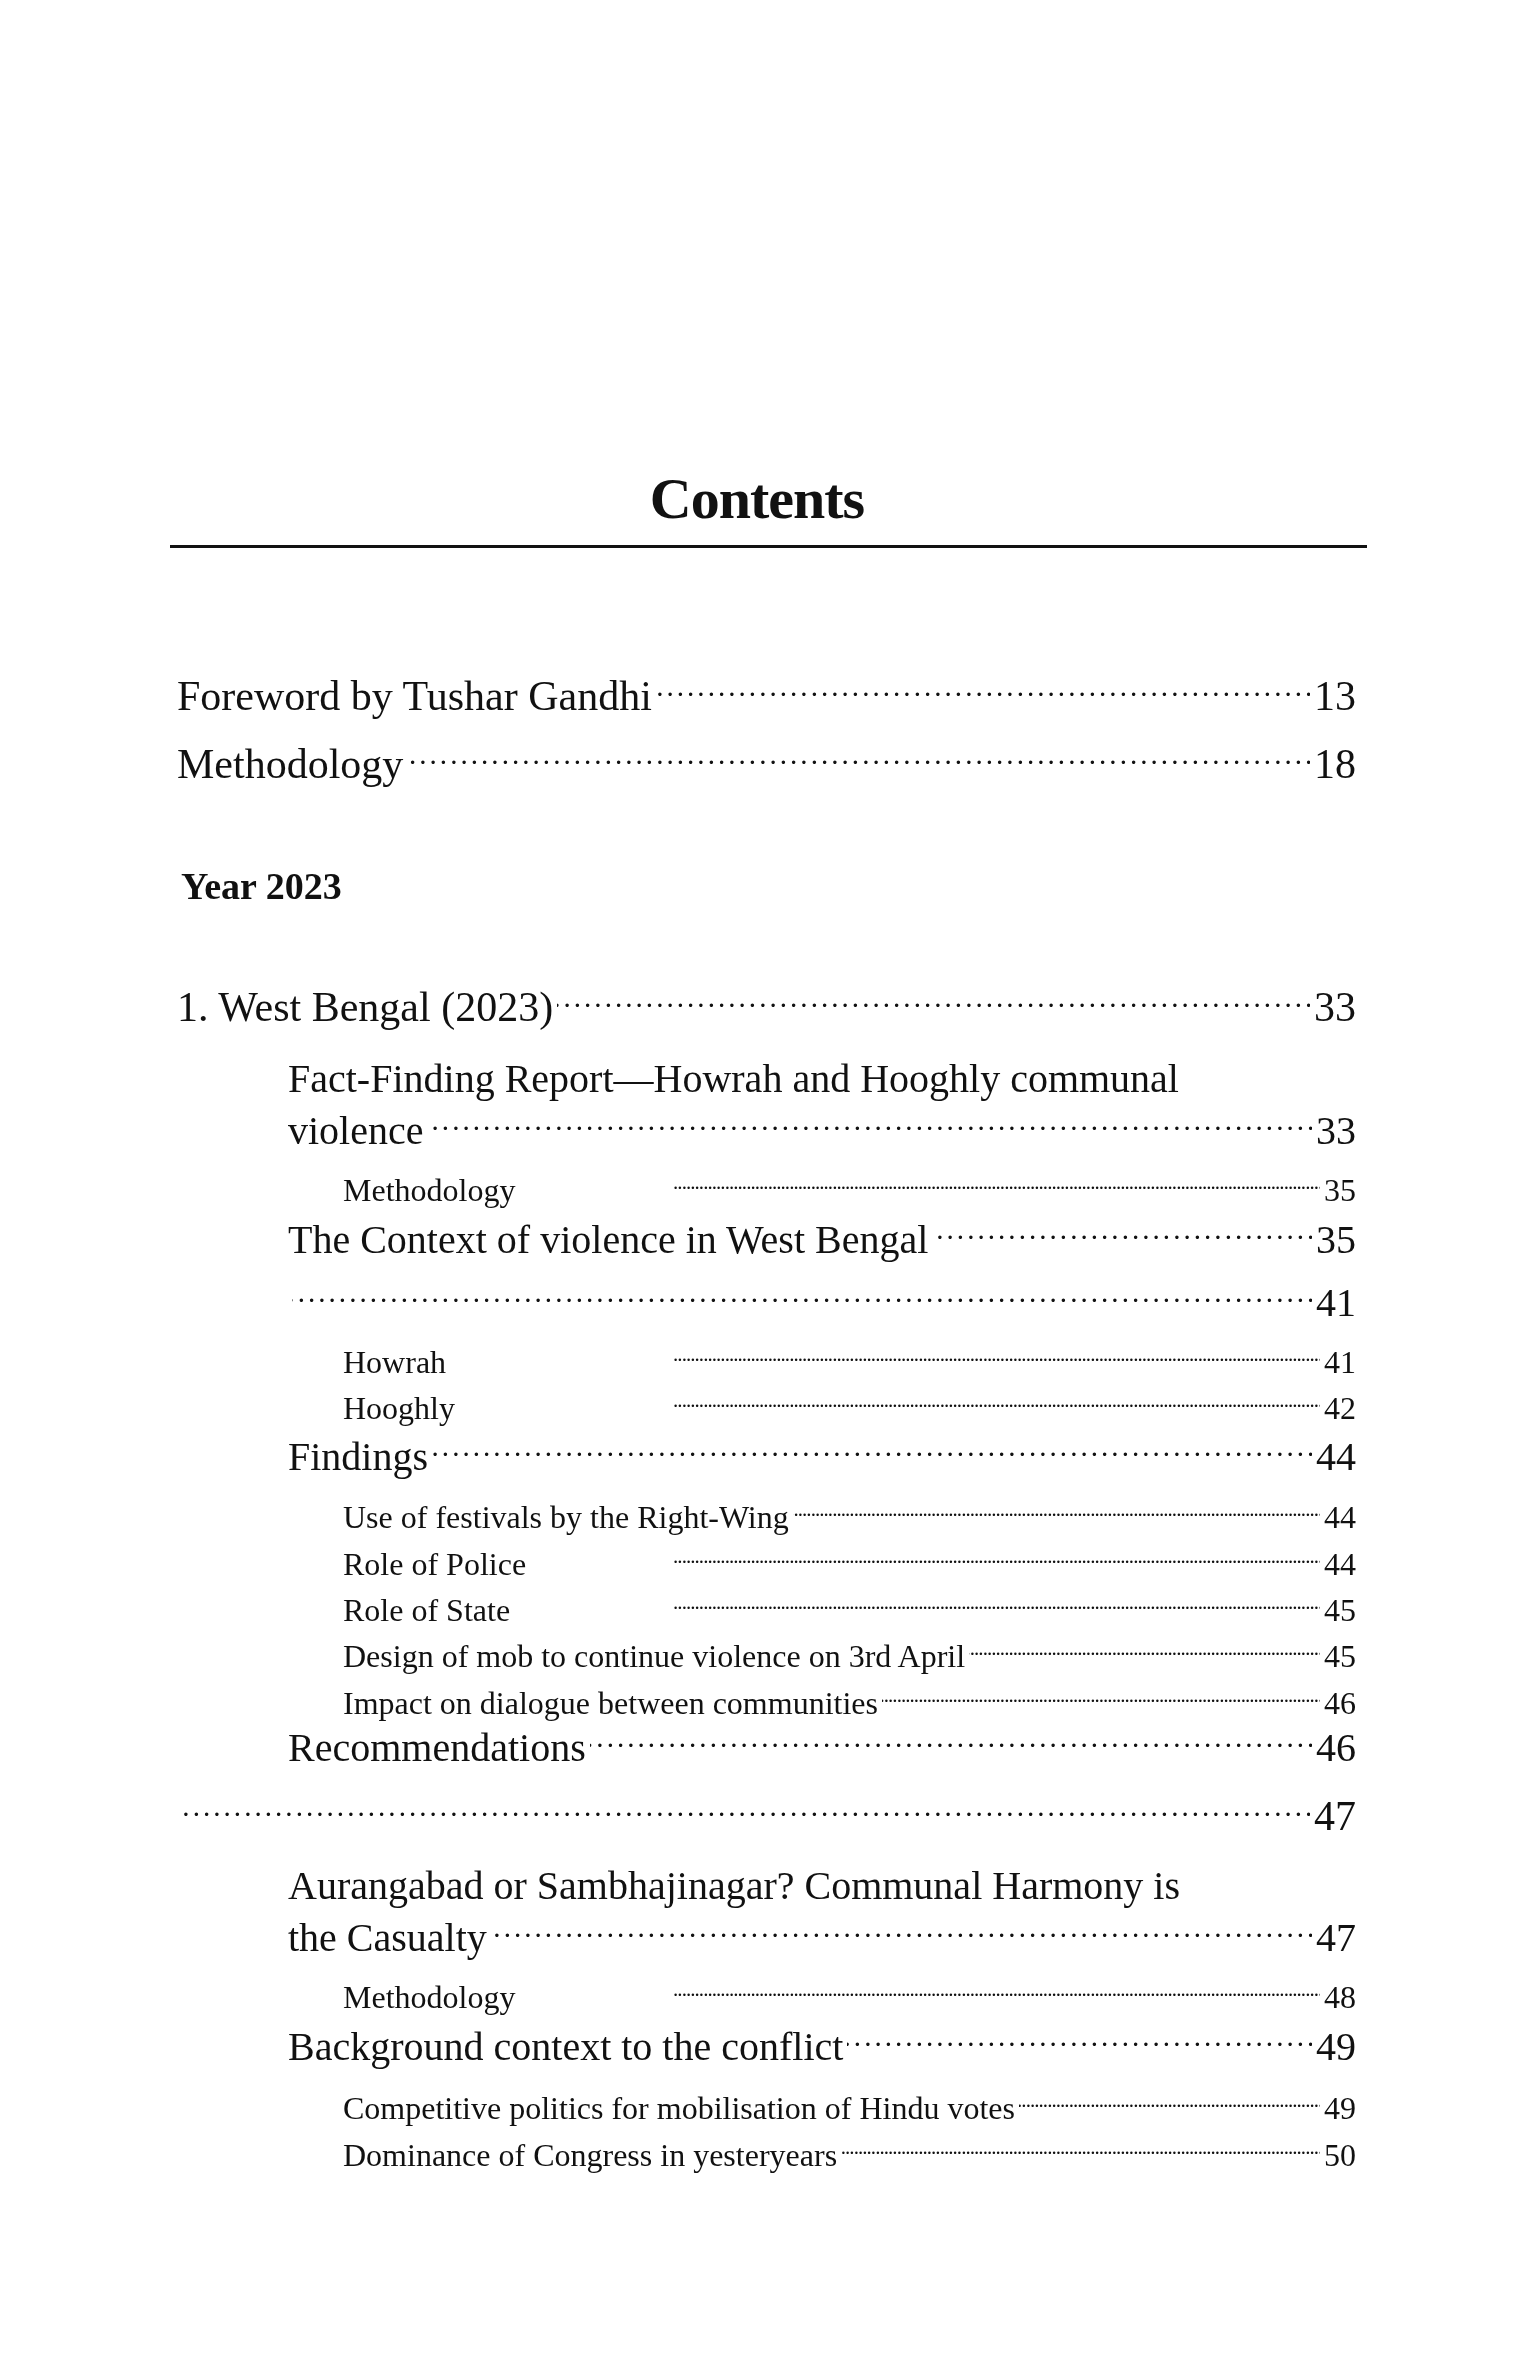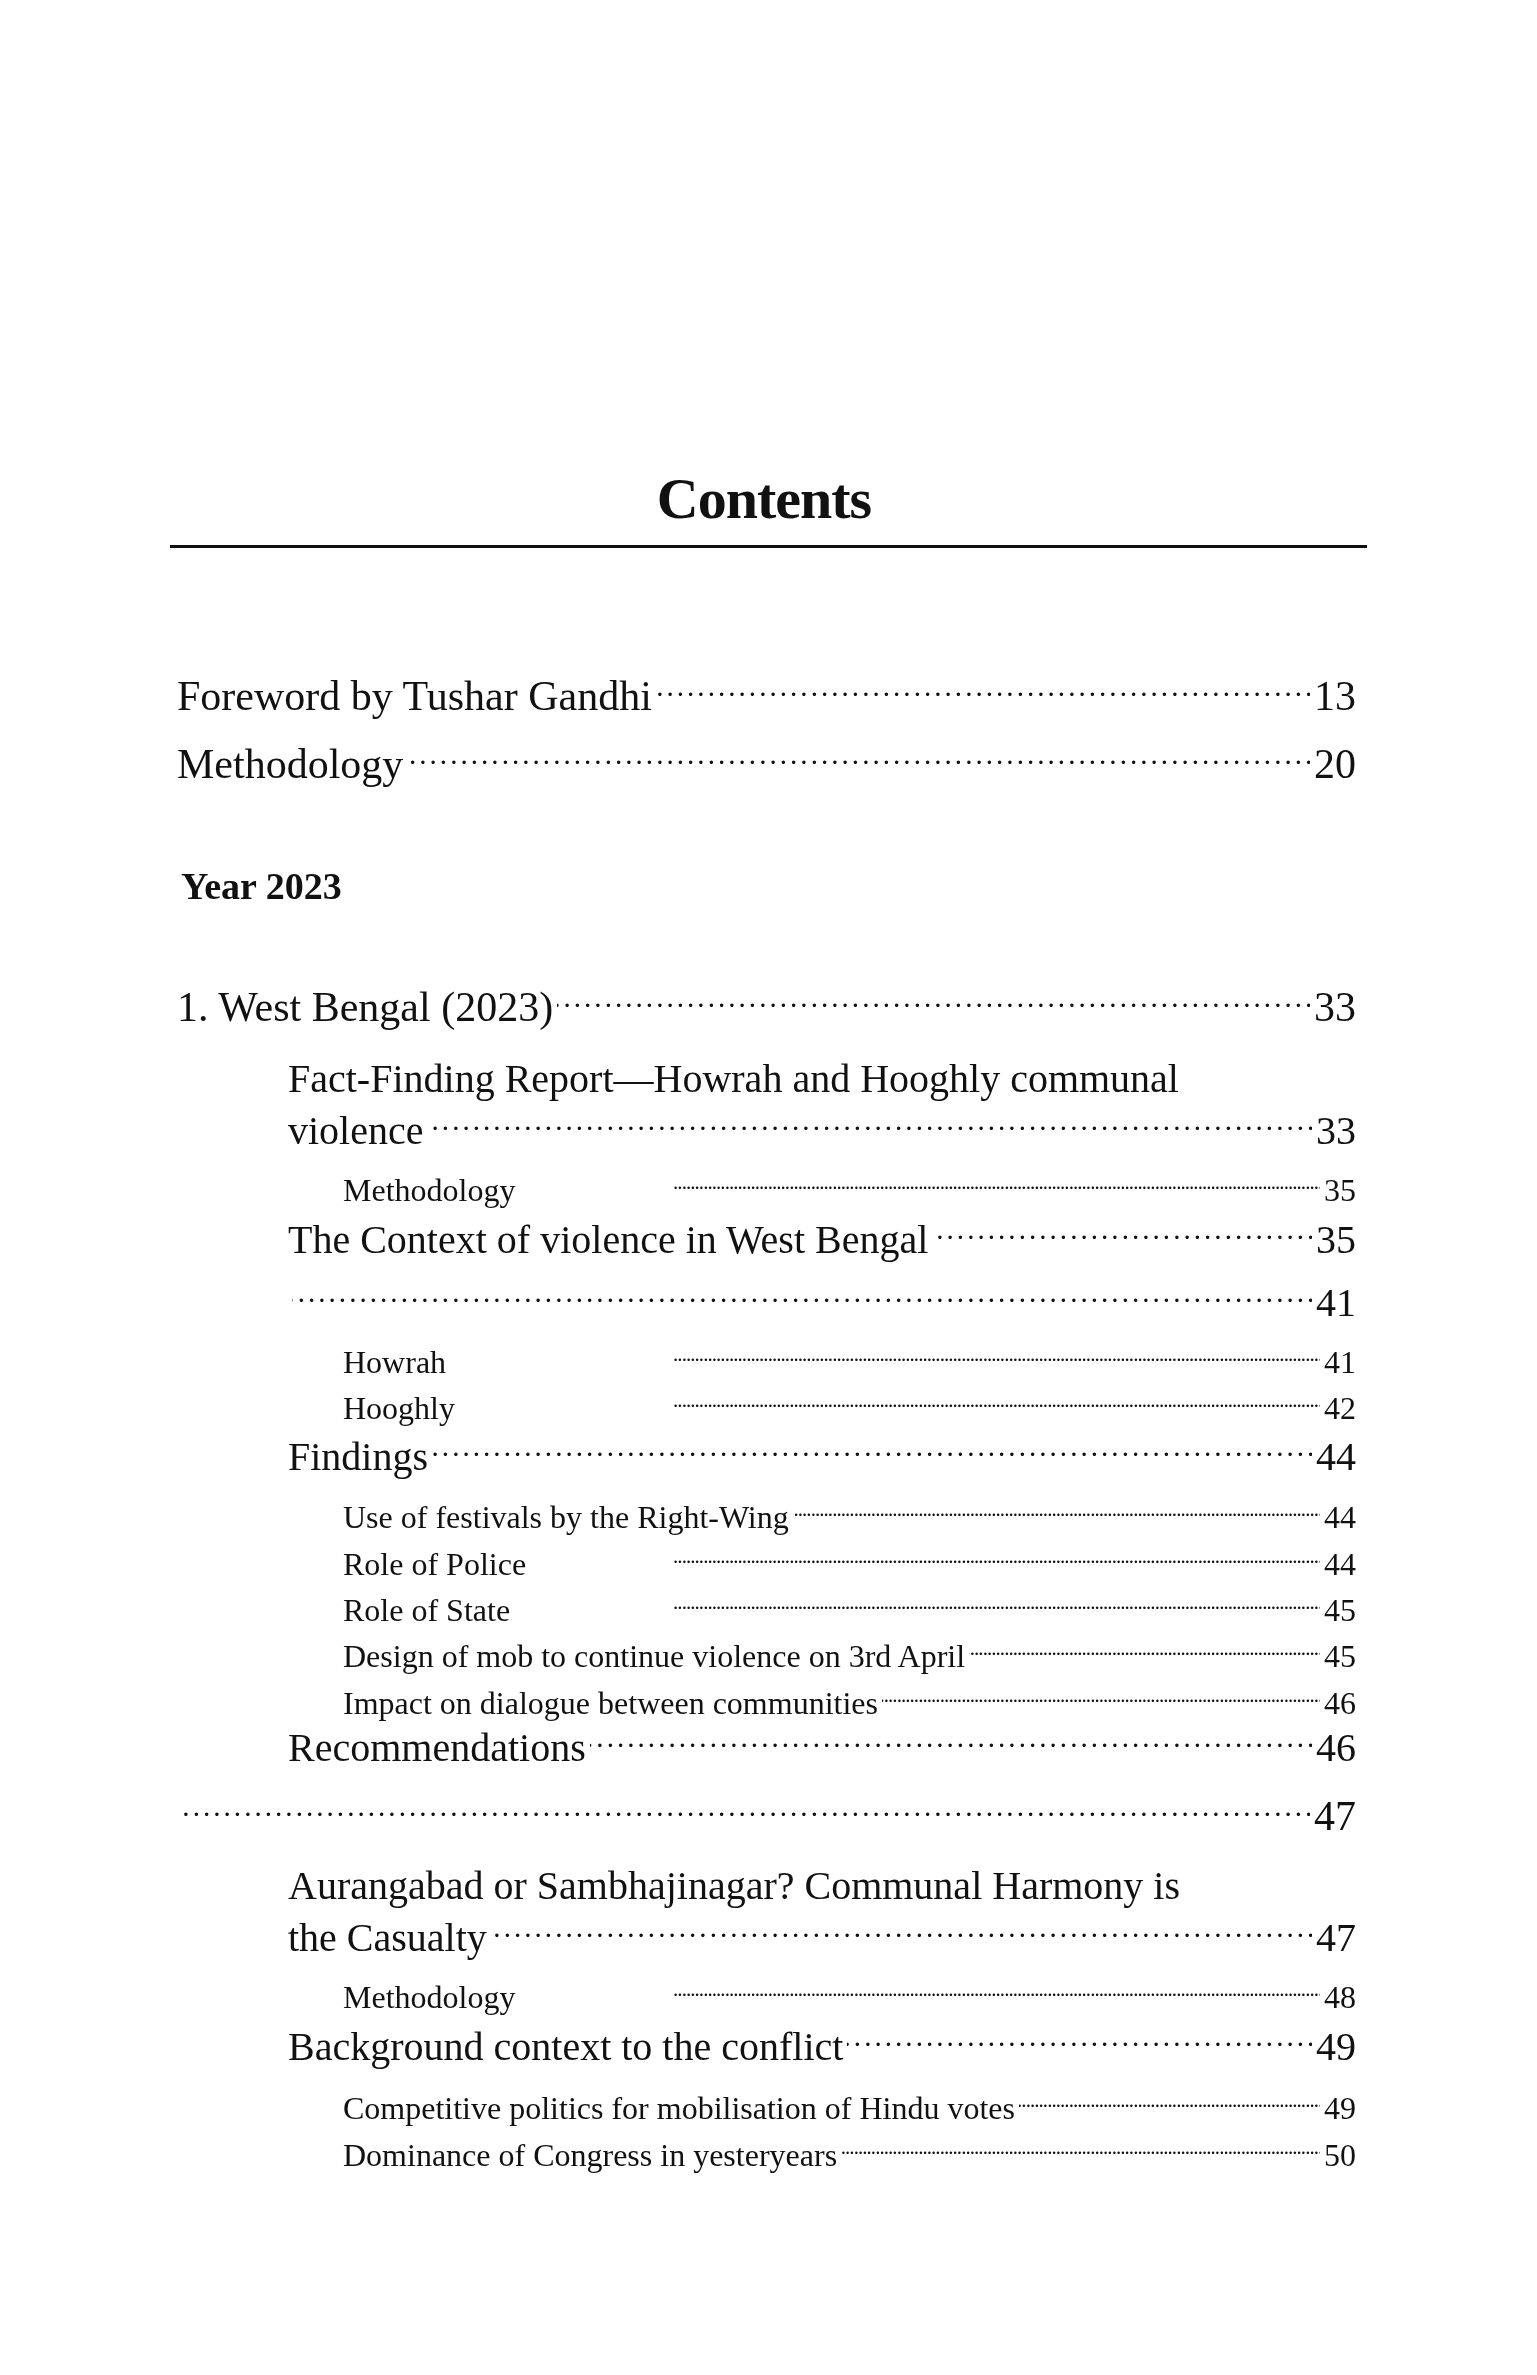"Contents" .title { padding-left: 7px -> none }
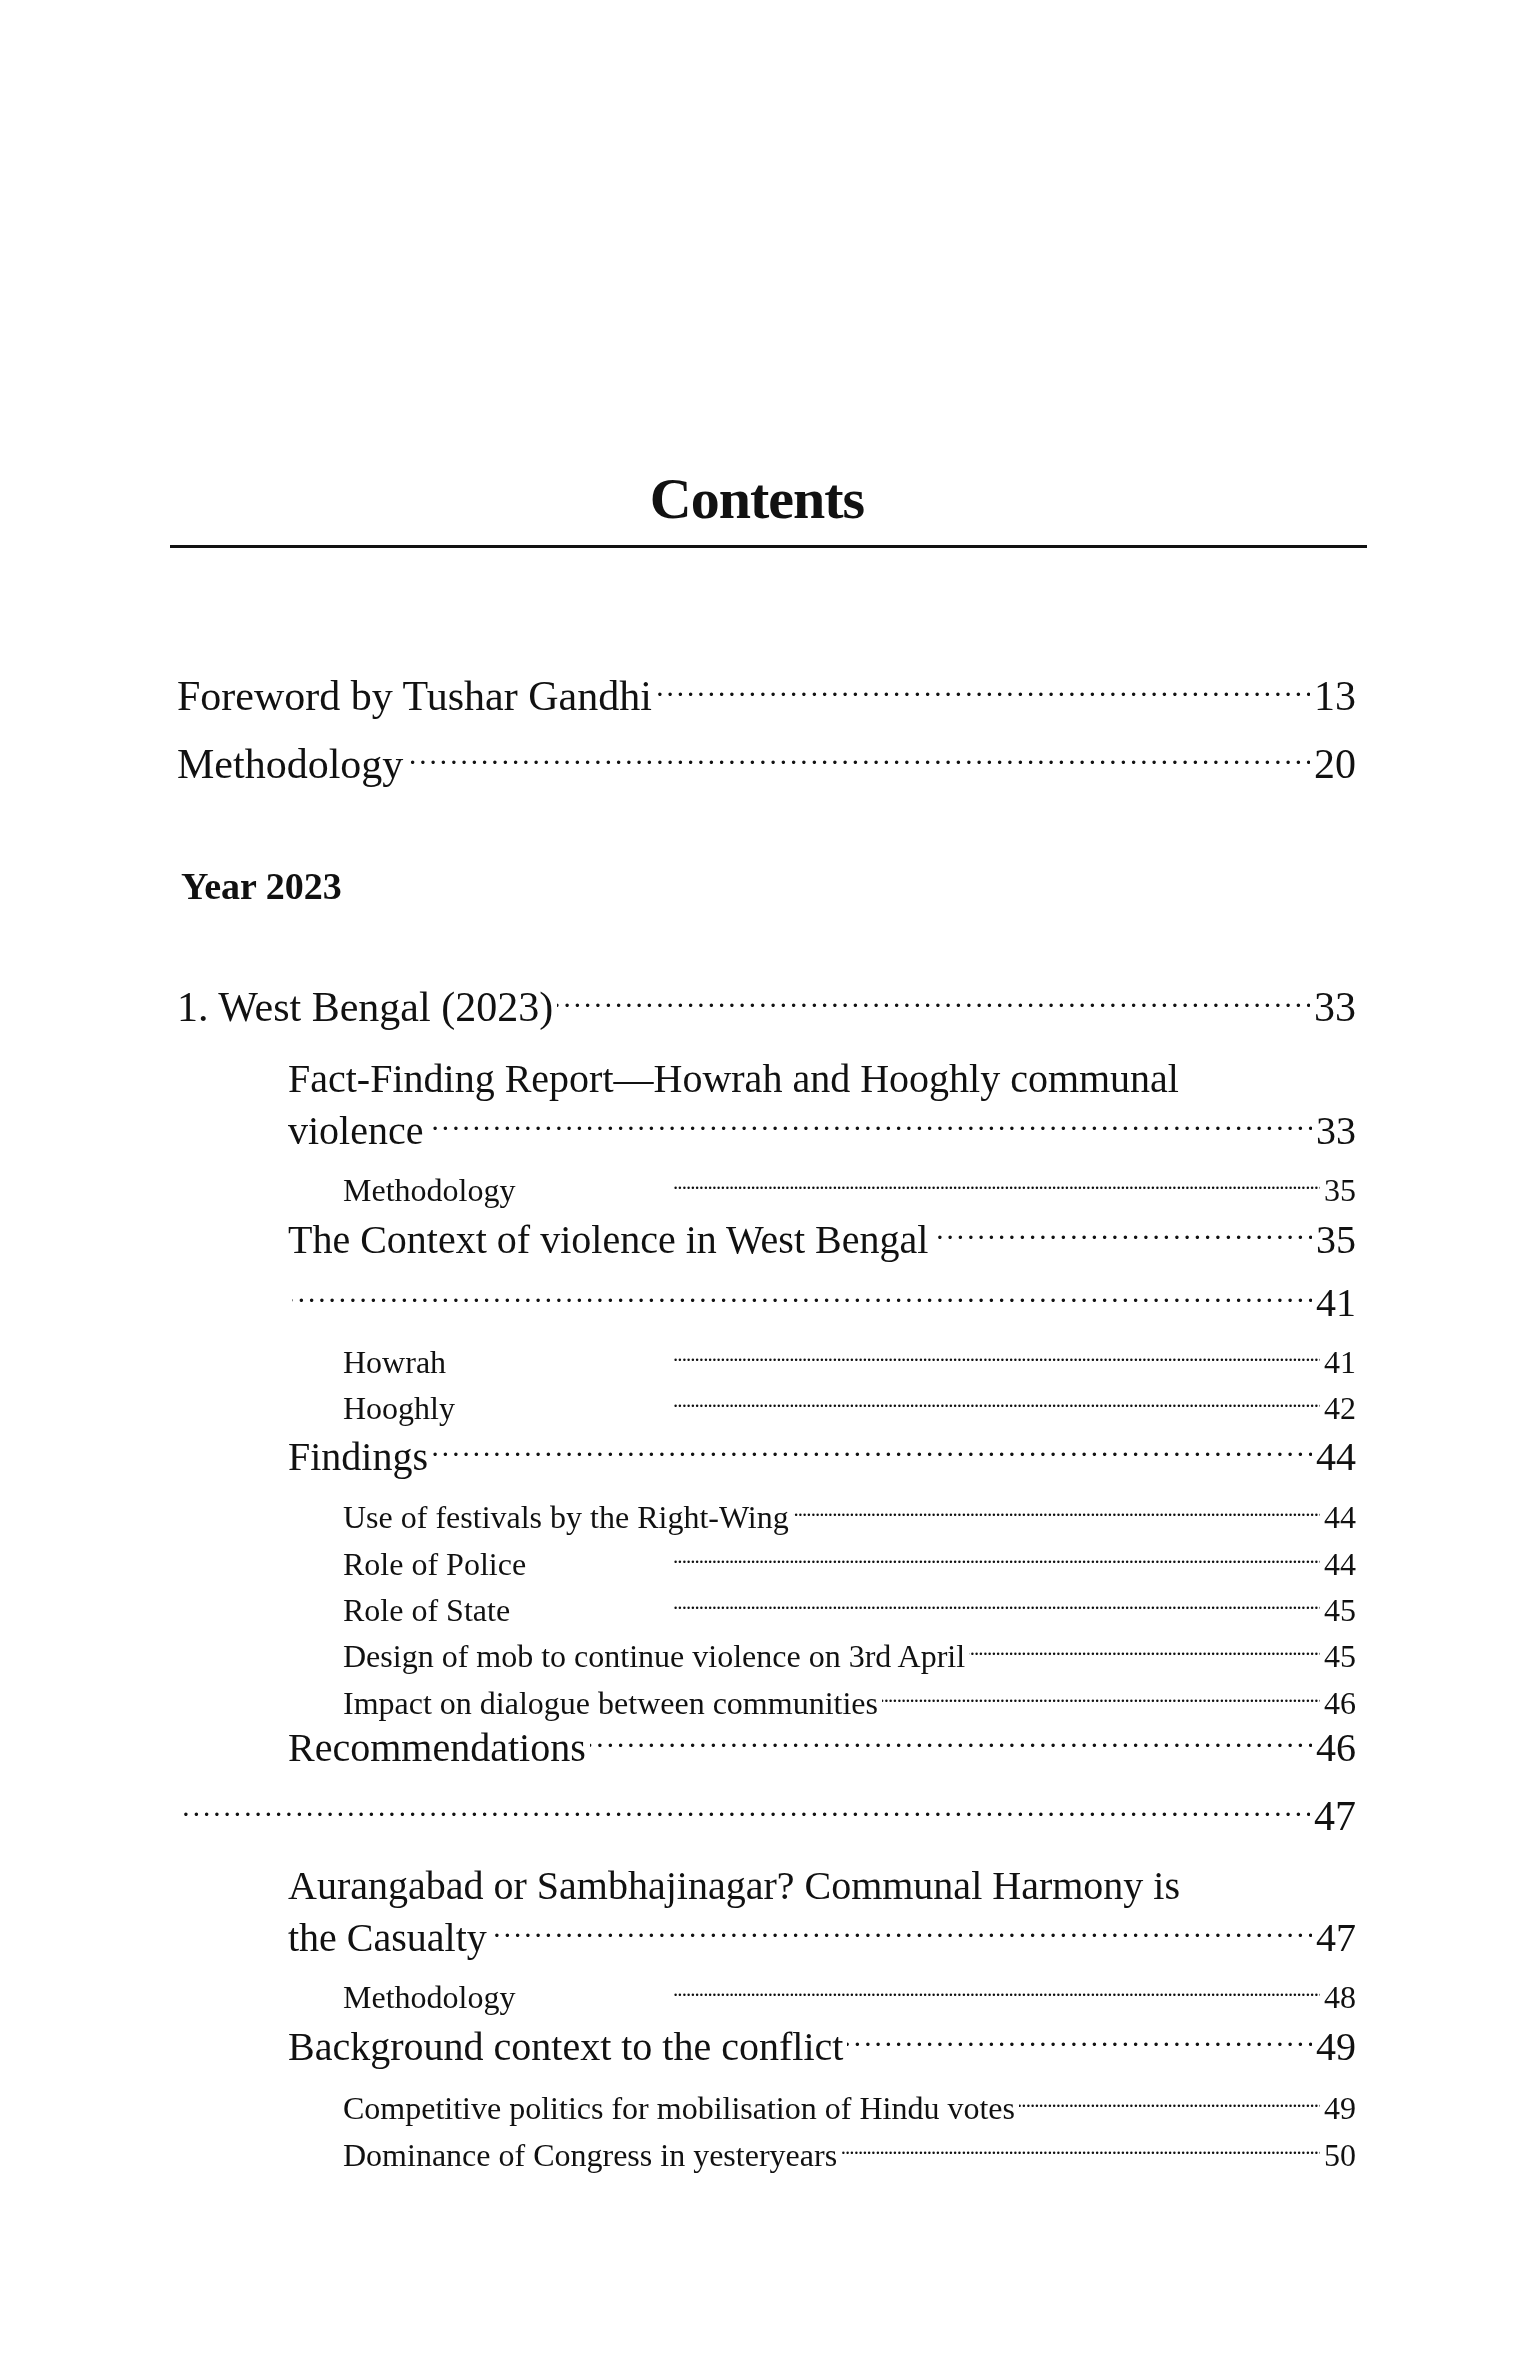"20" span.page { text: 20 -> 18 }
